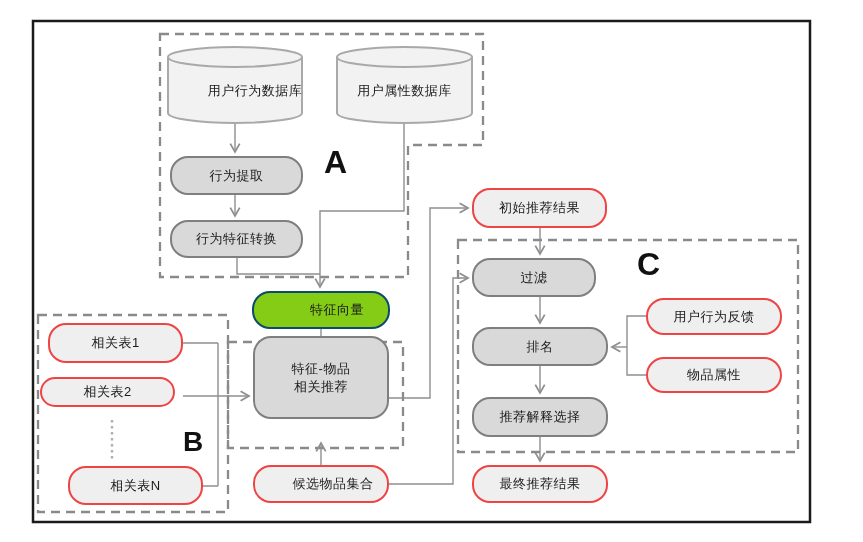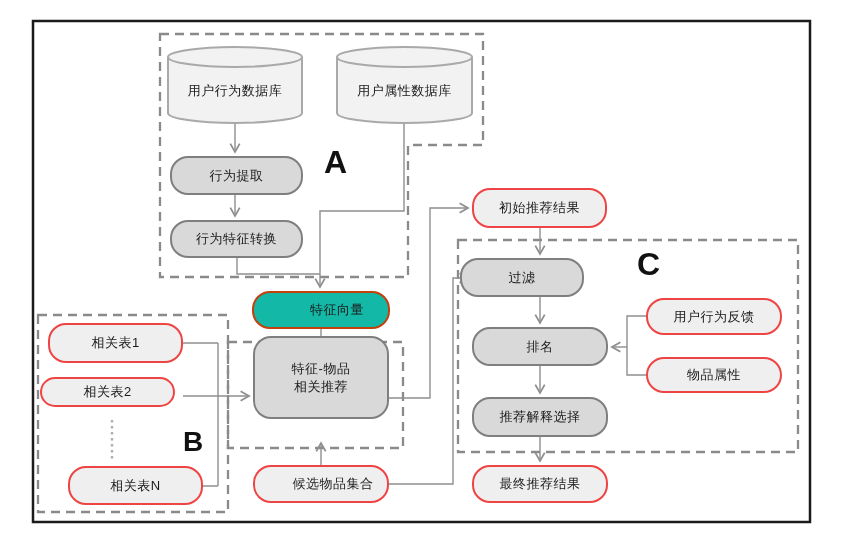"用户行为数据库" div.cyl-label { padding-left: none -> 20px }
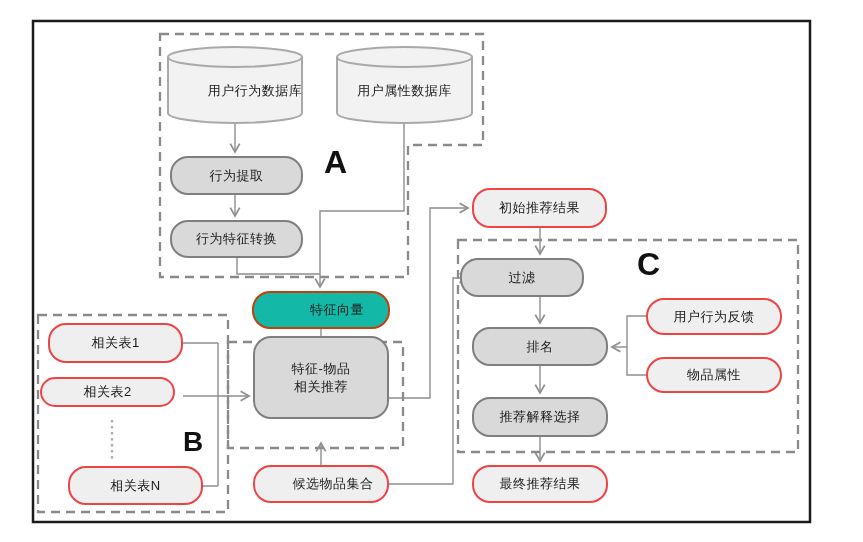"过滤" div.node { left: 460px -> 472px }
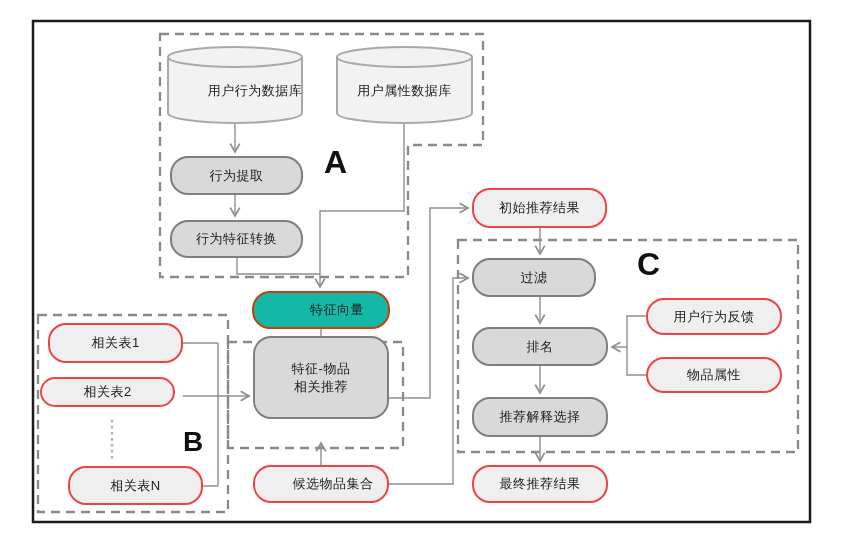"特征向量" .n-mid { background: #14b8a6 -> #84cc16; border: 2px solid #c2410c -> 2px solid #0c4a6e }
